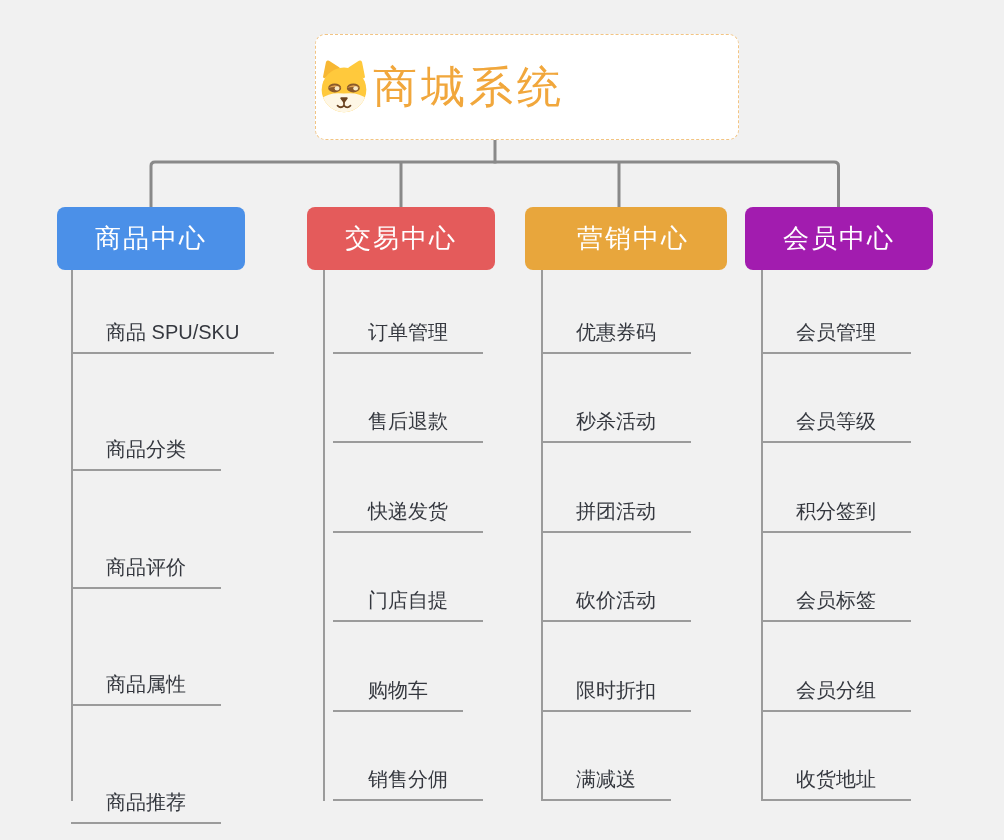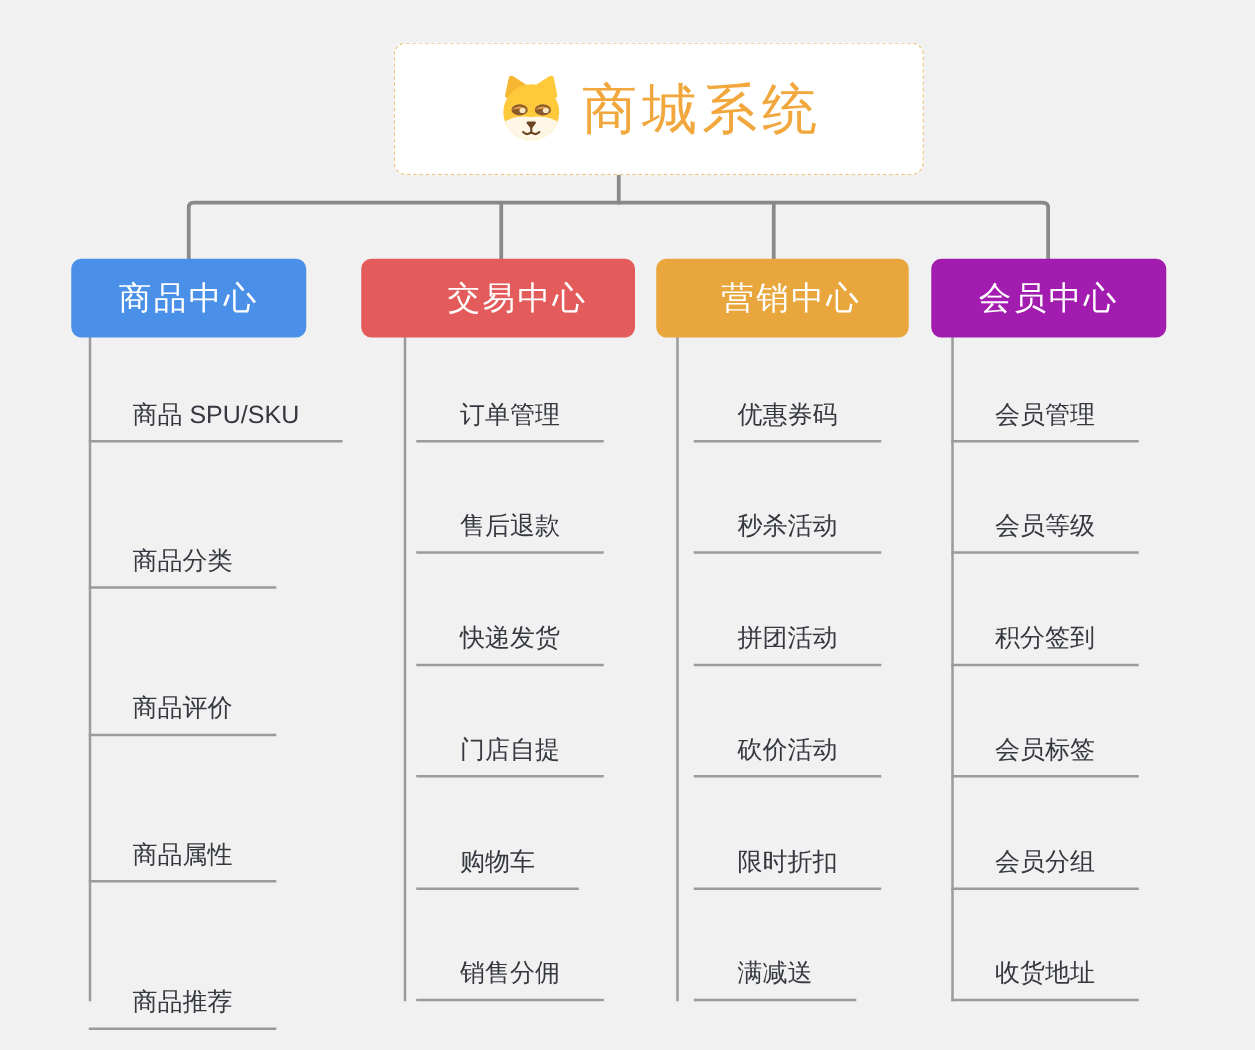"商城系统" .root-node { gap: 13px -> 1px; justify-content: center -> none }
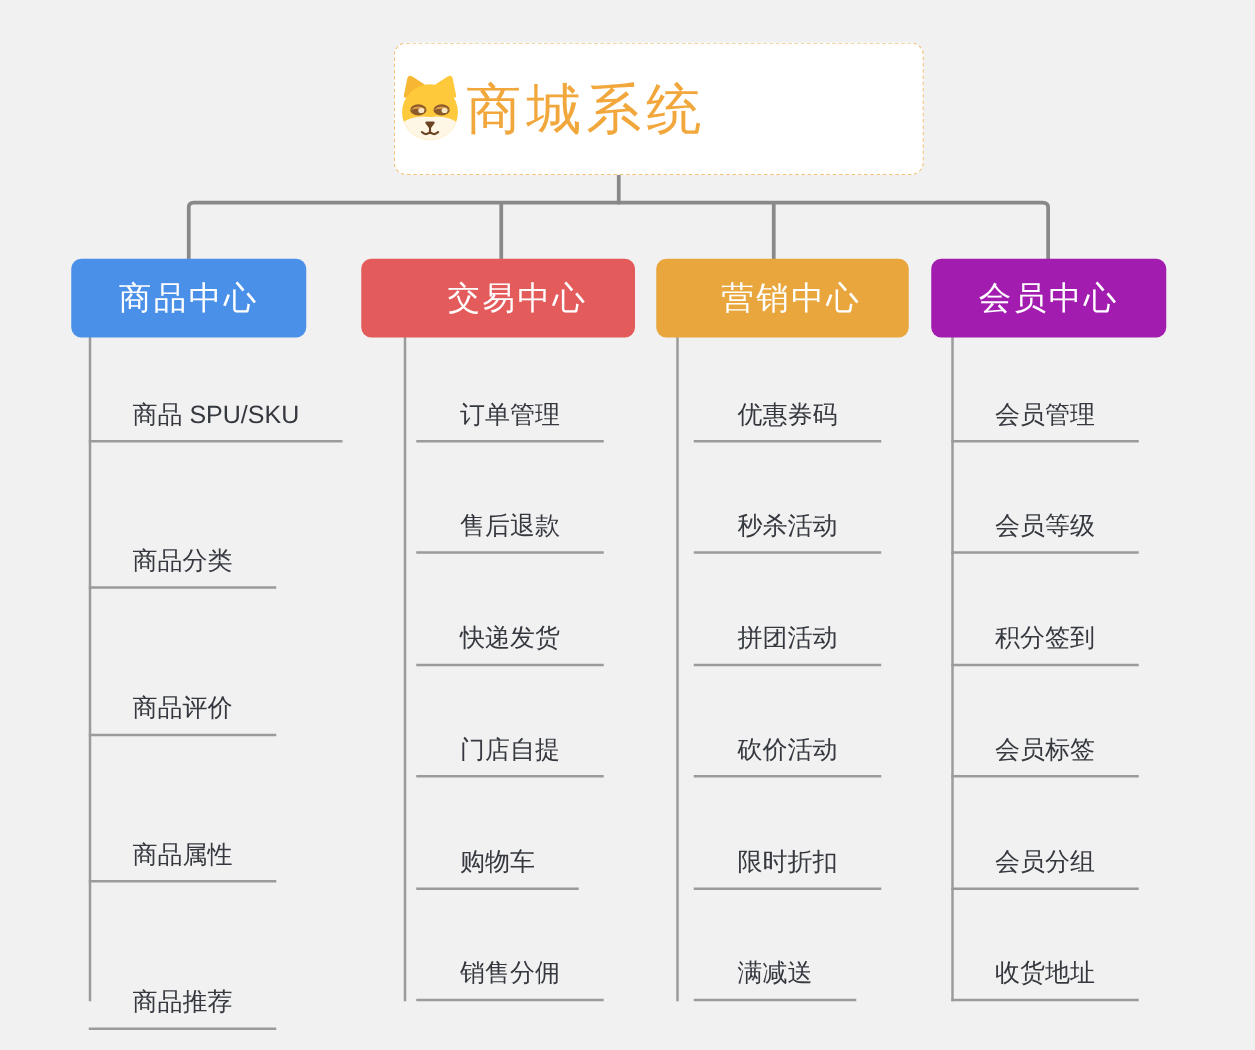"交易中心" .b1 { left: 289px -> 307px; padding-left: 31px -> none }
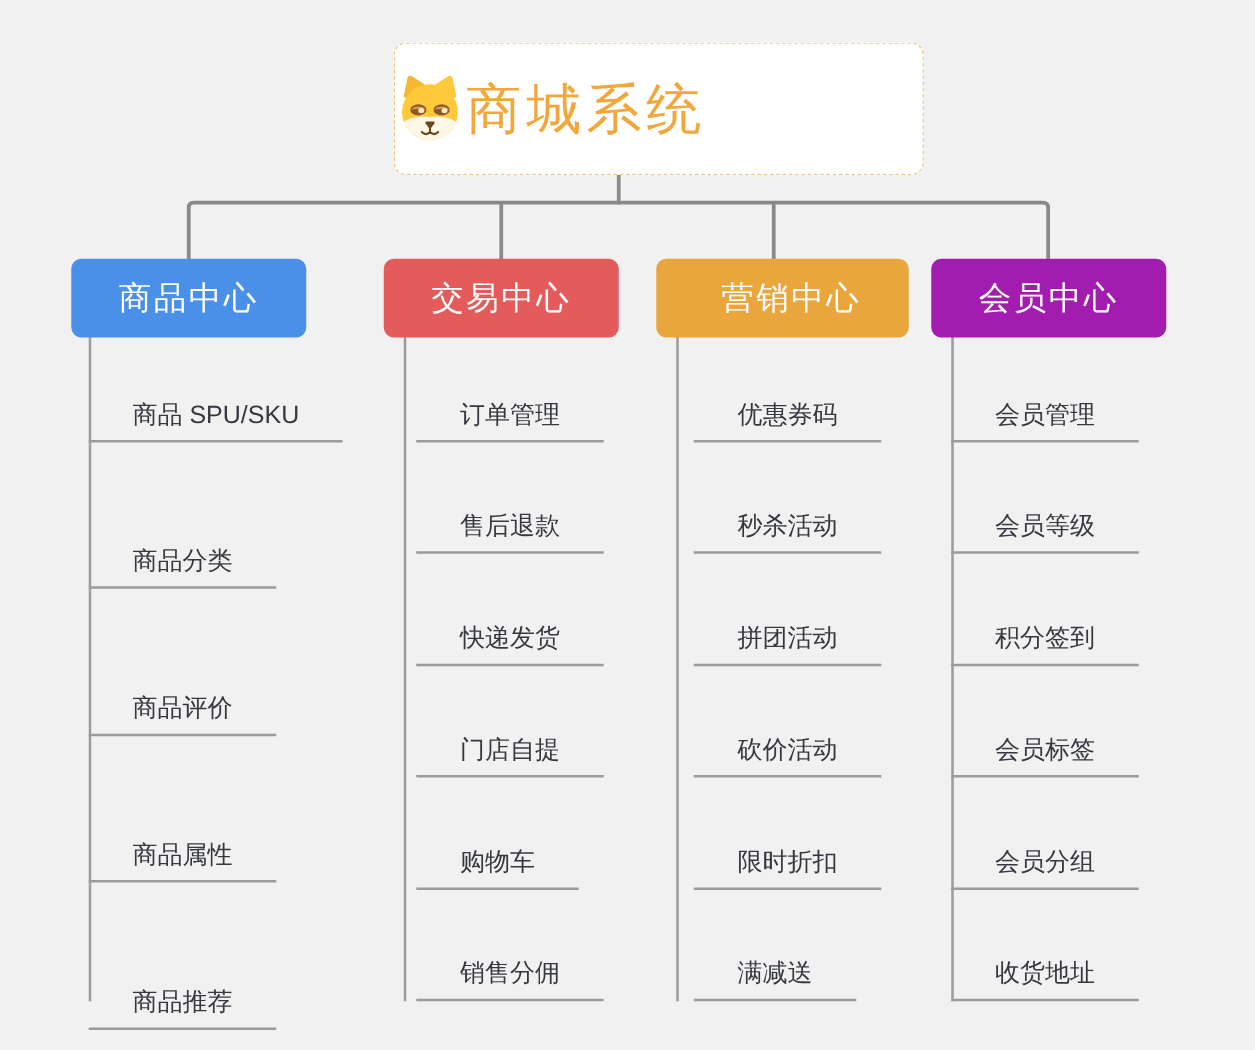"优惠券码" .c2 { padding-left: 14px -> none }
